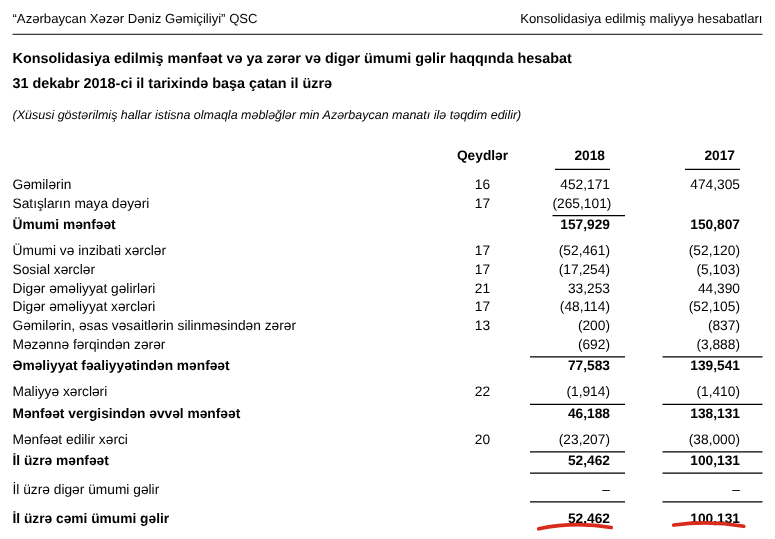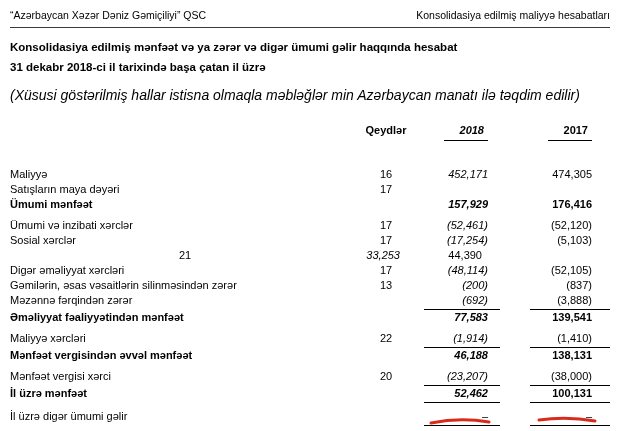"(Xüsusi göstərilmiş hallar istisna" .mnote { font-size: 14px -> 10px }
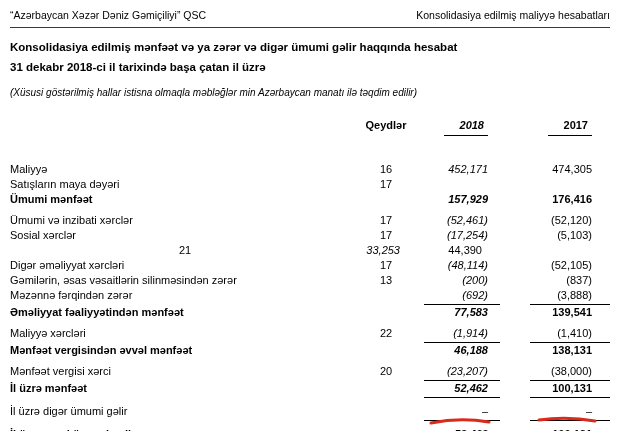"Qeydlər" .hdr-row { margin-bottom: 26px -> 5px }
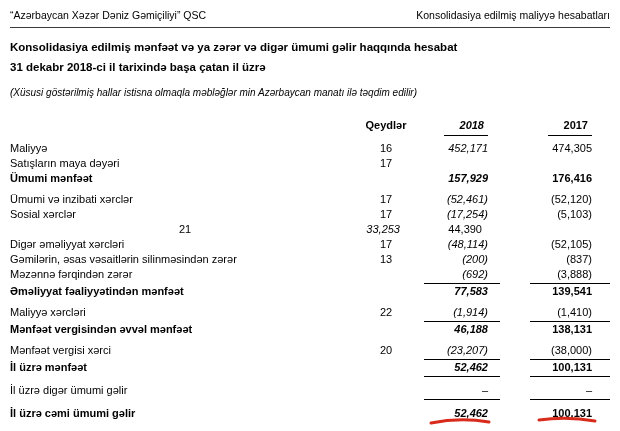"2018" .v { font-style: italic -> none }
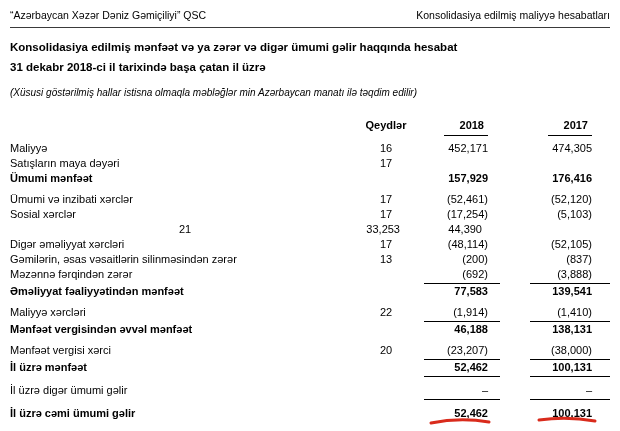"Maliyyə" div.lbl { text: Maliyyə -> Gəmilərin }
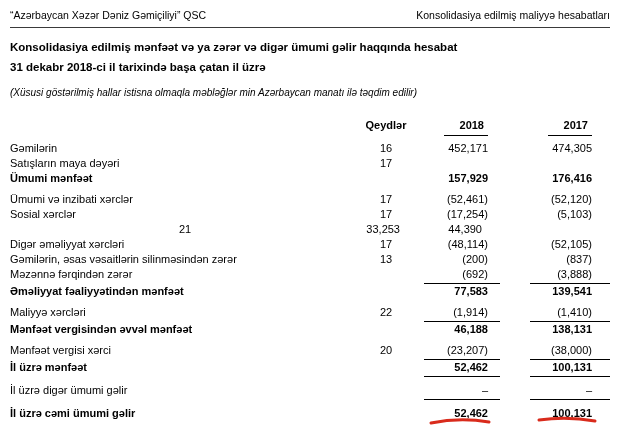"(265,101)" div.v17 { html: none -> <div>(265,101)</div> }
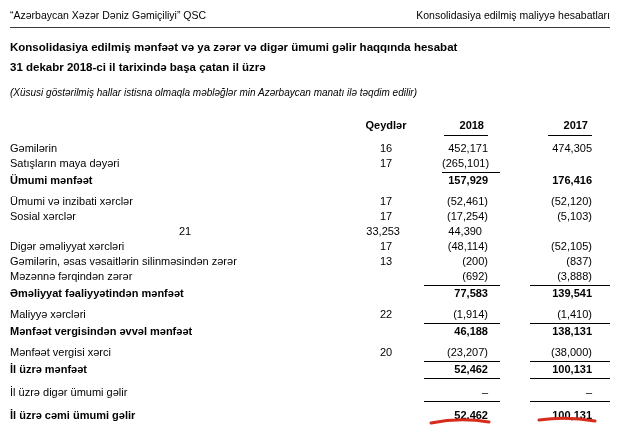"176,416" div.v17 { text: 176,416 -> 150,807 }
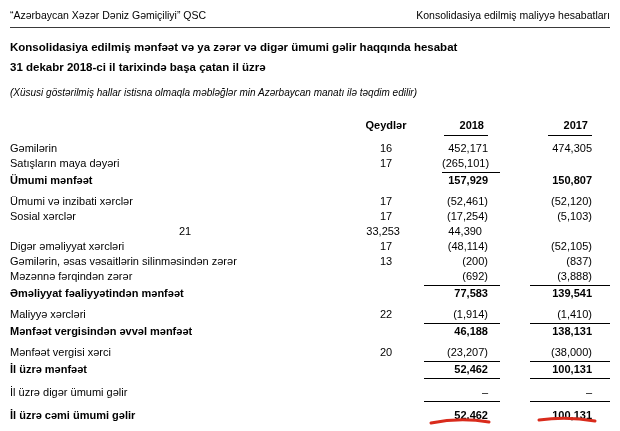"Digər əməliyyat gəlirləri" div.lbl { html: none -> <div>Digər əməliyyat gəlirləri</div> }
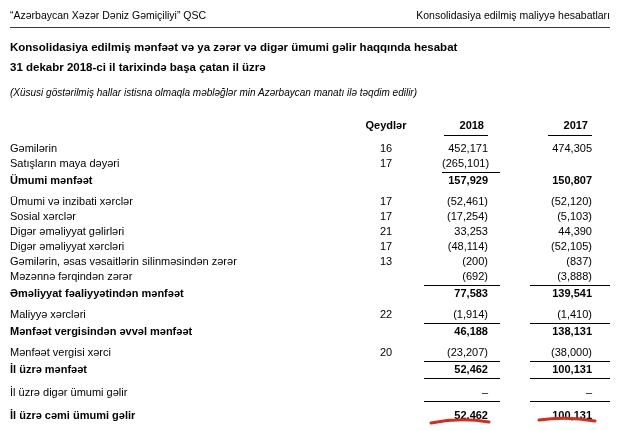"Mənfəət vergisi xərci" div.lbl { text: vergisi -> edilir }
